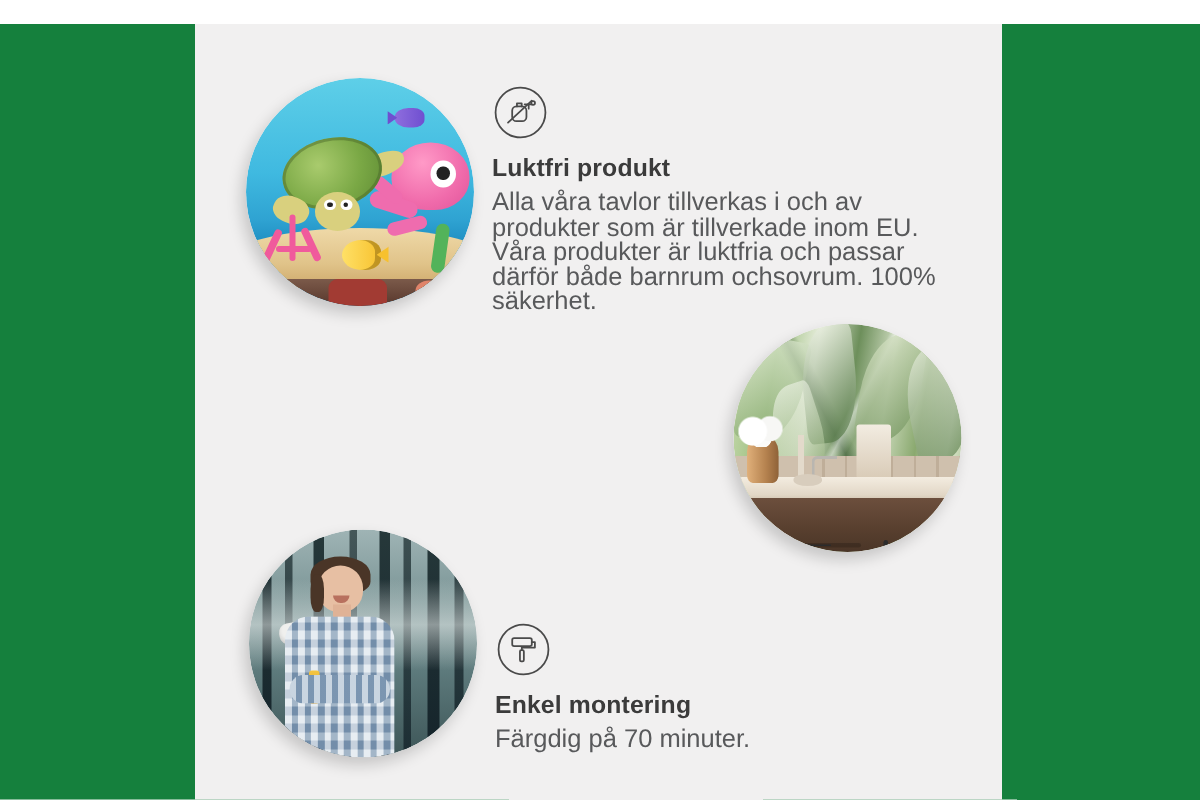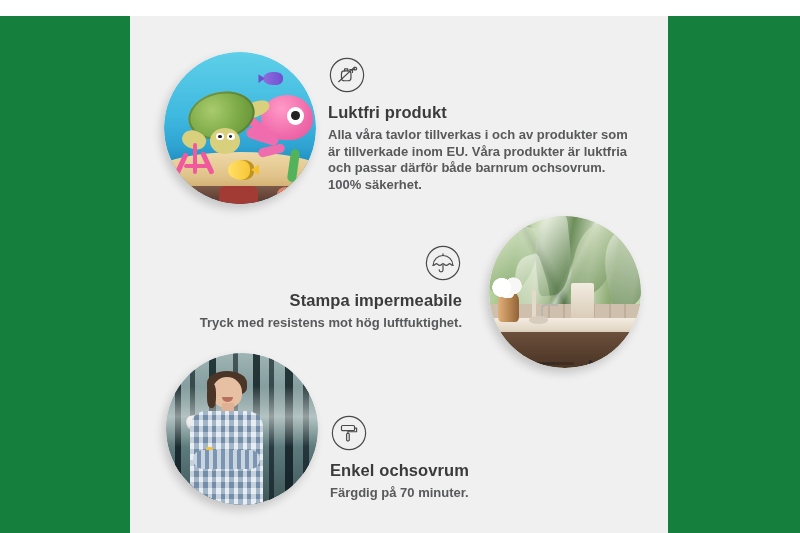"Alla våra tavlor tillverkas i" .feature .desc { font-size: 13px -> 17px; font-weight: bold -> none }
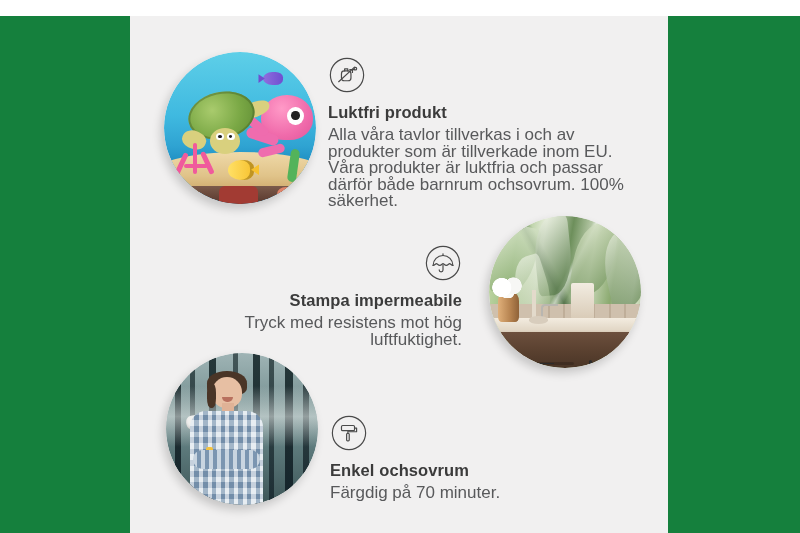"Stampa impermeabile" div.feature { html: <div> <div> <svg> <circle></circle> <path></path> <path></path> <path></path> <path></path> </svg> </div> <div>Stampa impermeabile</div> <div>Tryck med resistens mot hög luftfuktighet.</div> </div> -> none }
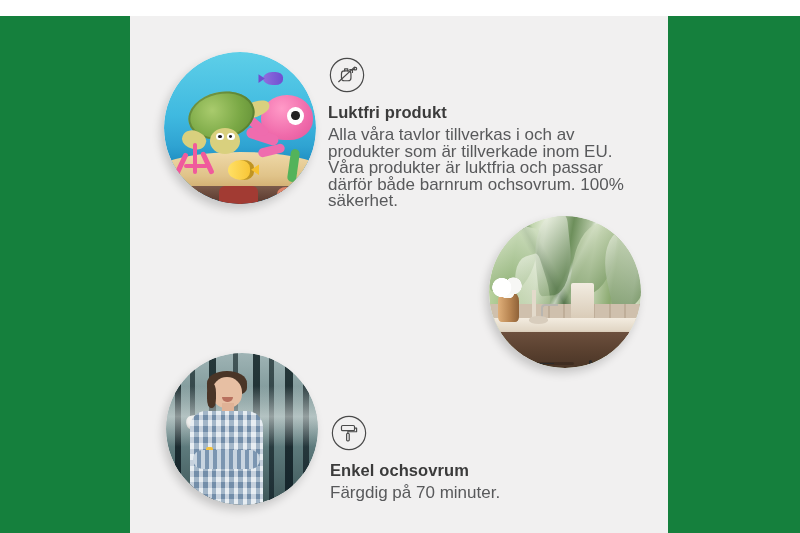"Enkel ochsovrum" div.title { text: ochsovrum -> montering }
